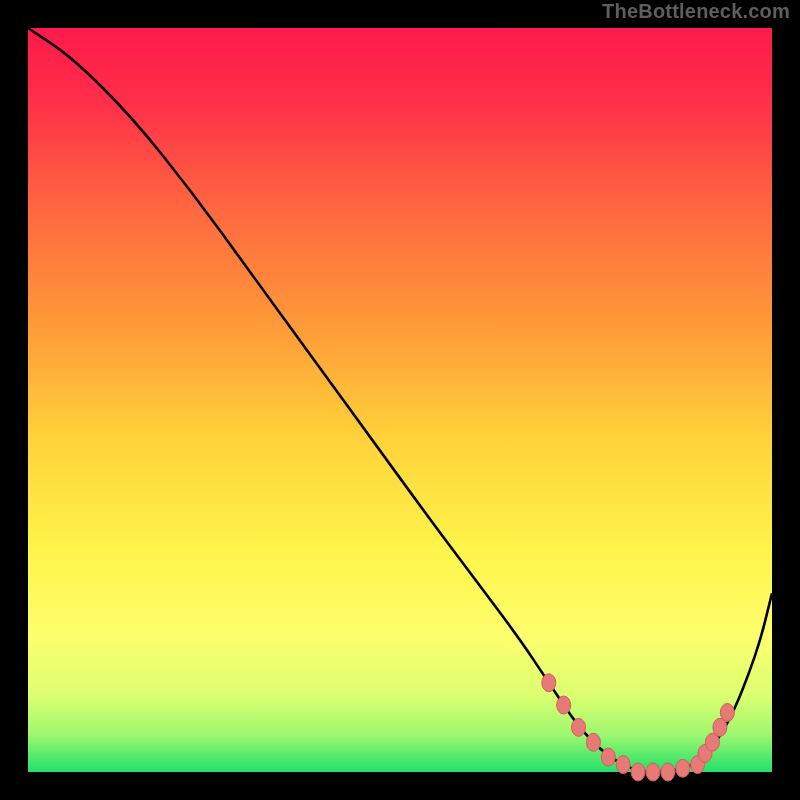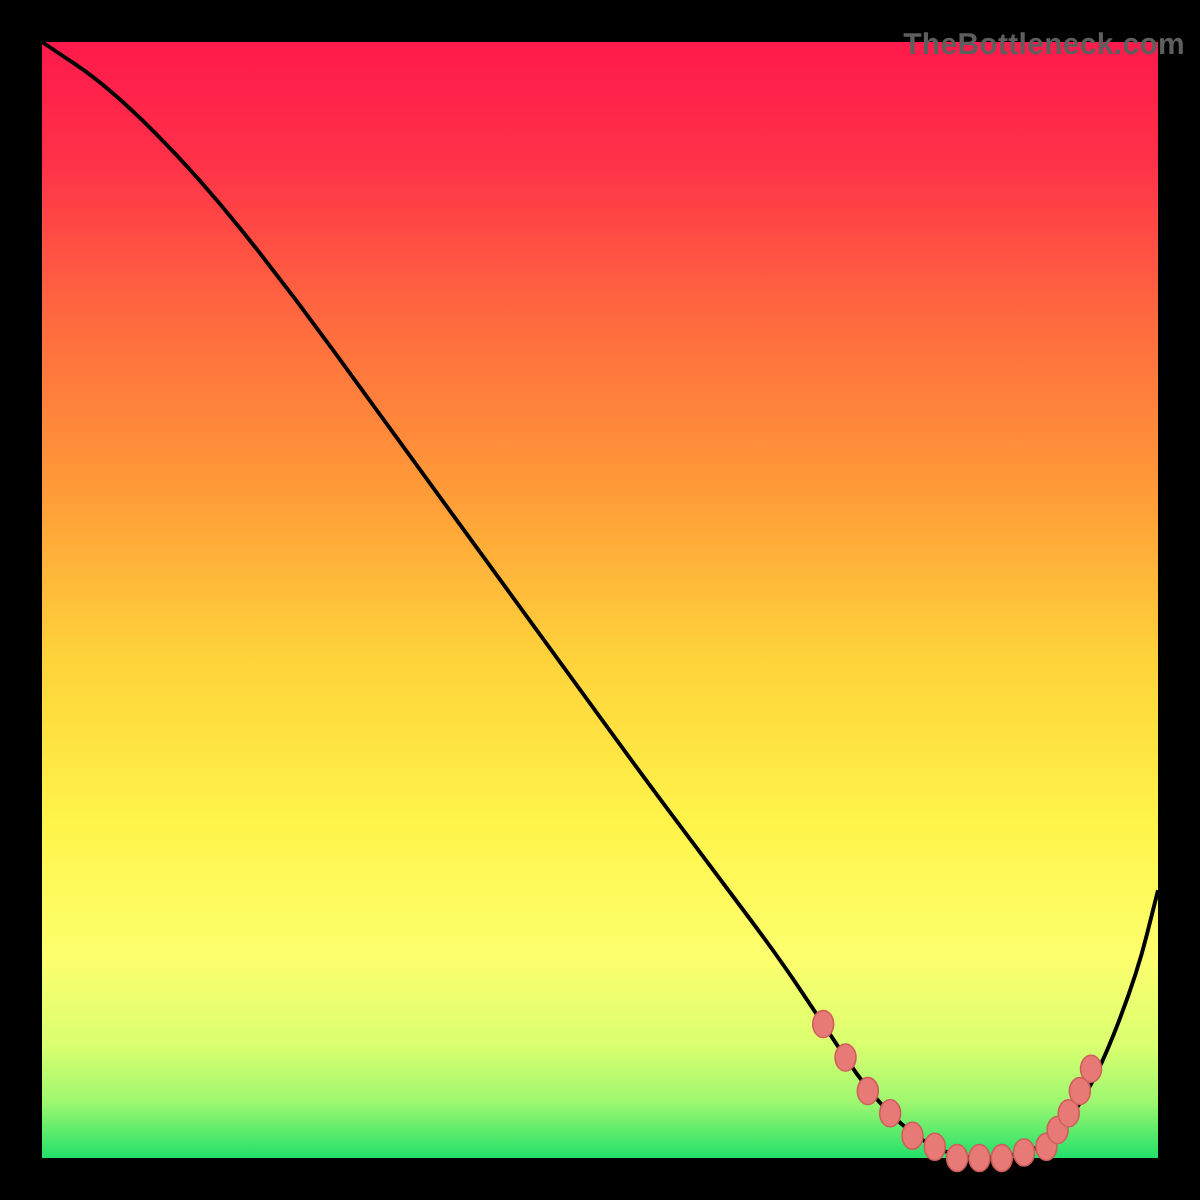"TheBottleneck.com" .watermark { top: 19px -> 0 }
